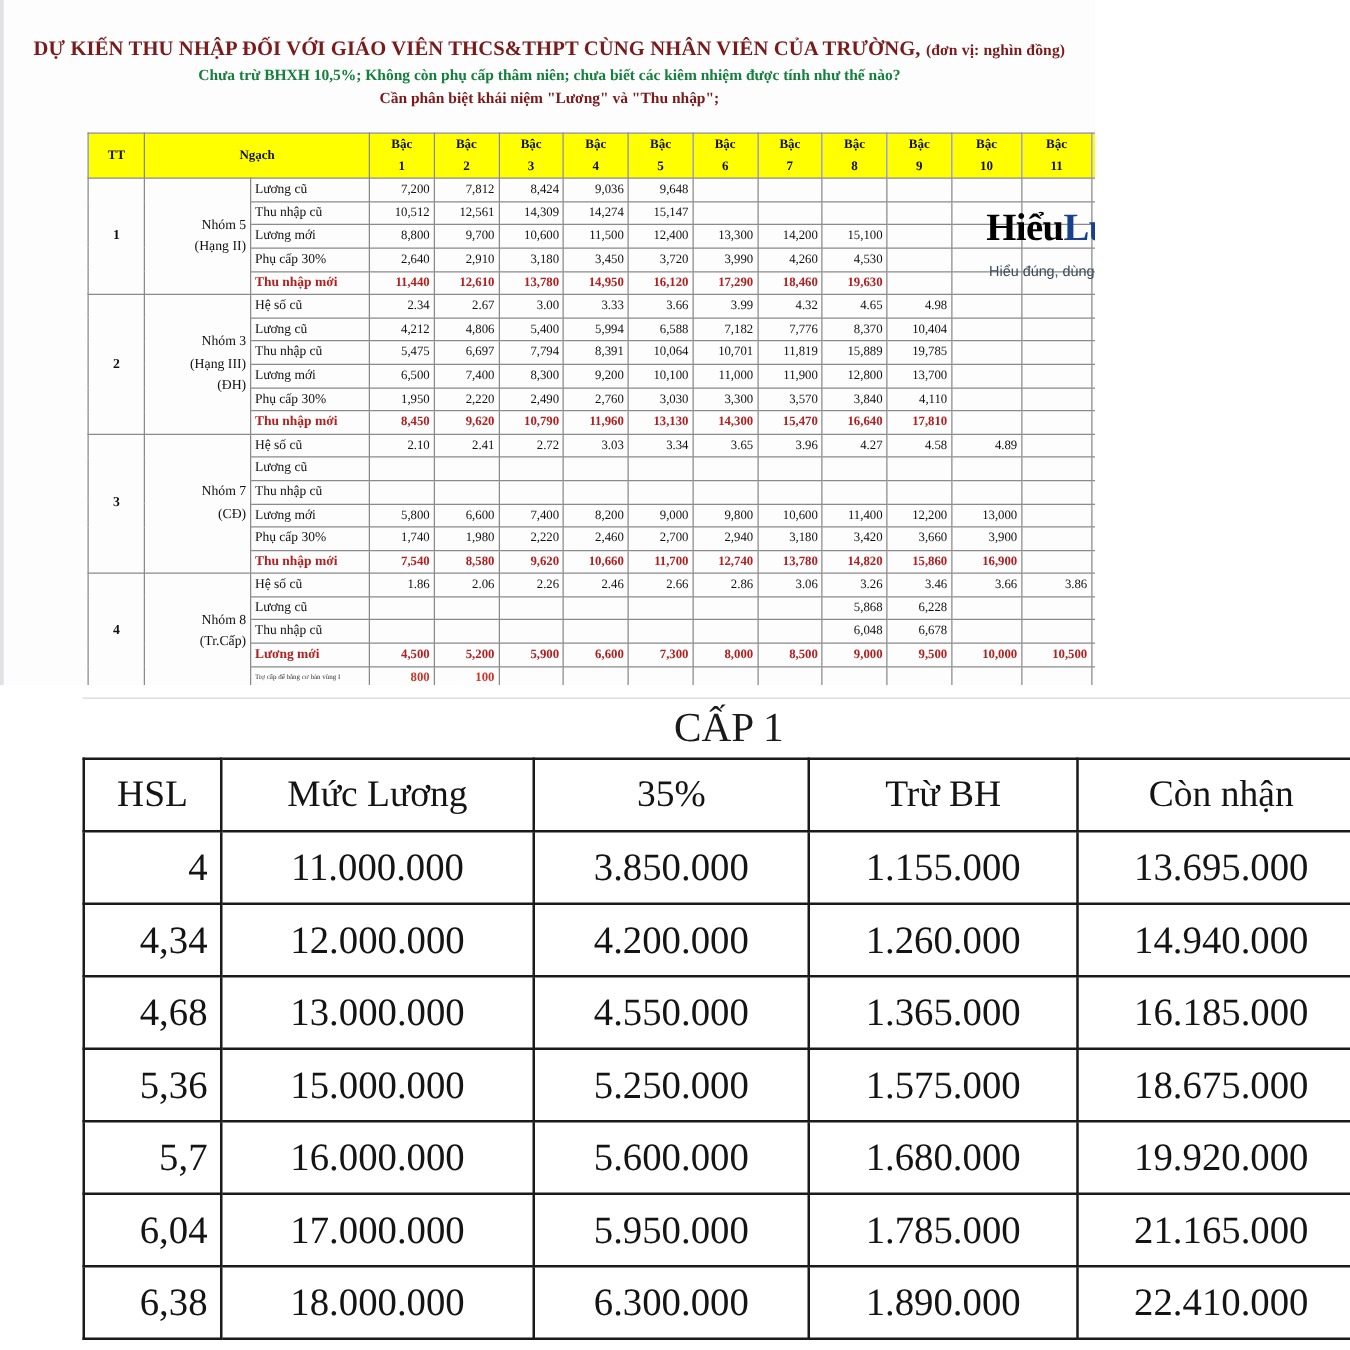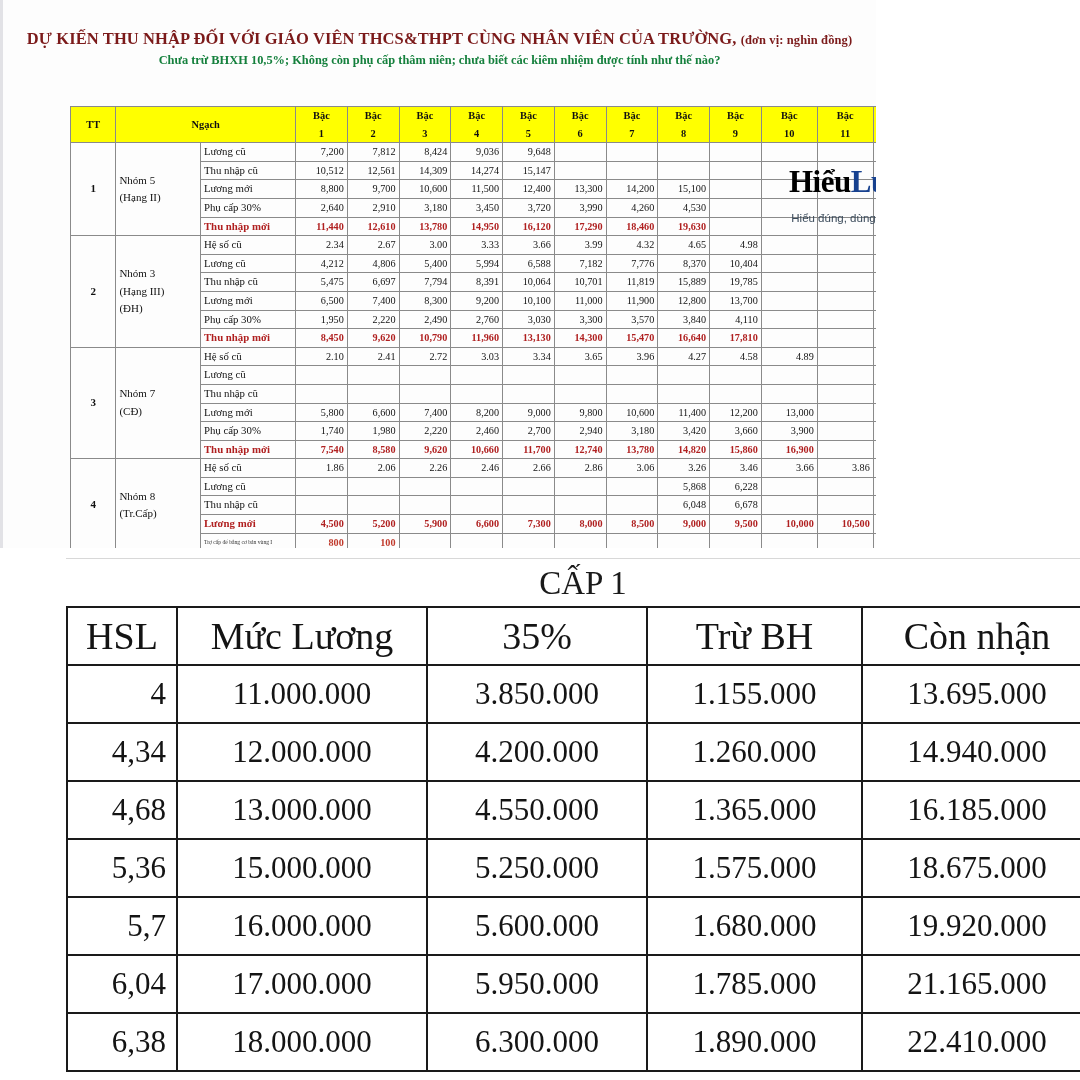"Cần phân biệt khái niệm" div.title-line3 { html: none -> <div>Cần phân biệt khái niệm "Lương" và "Thu nhập";</div> }
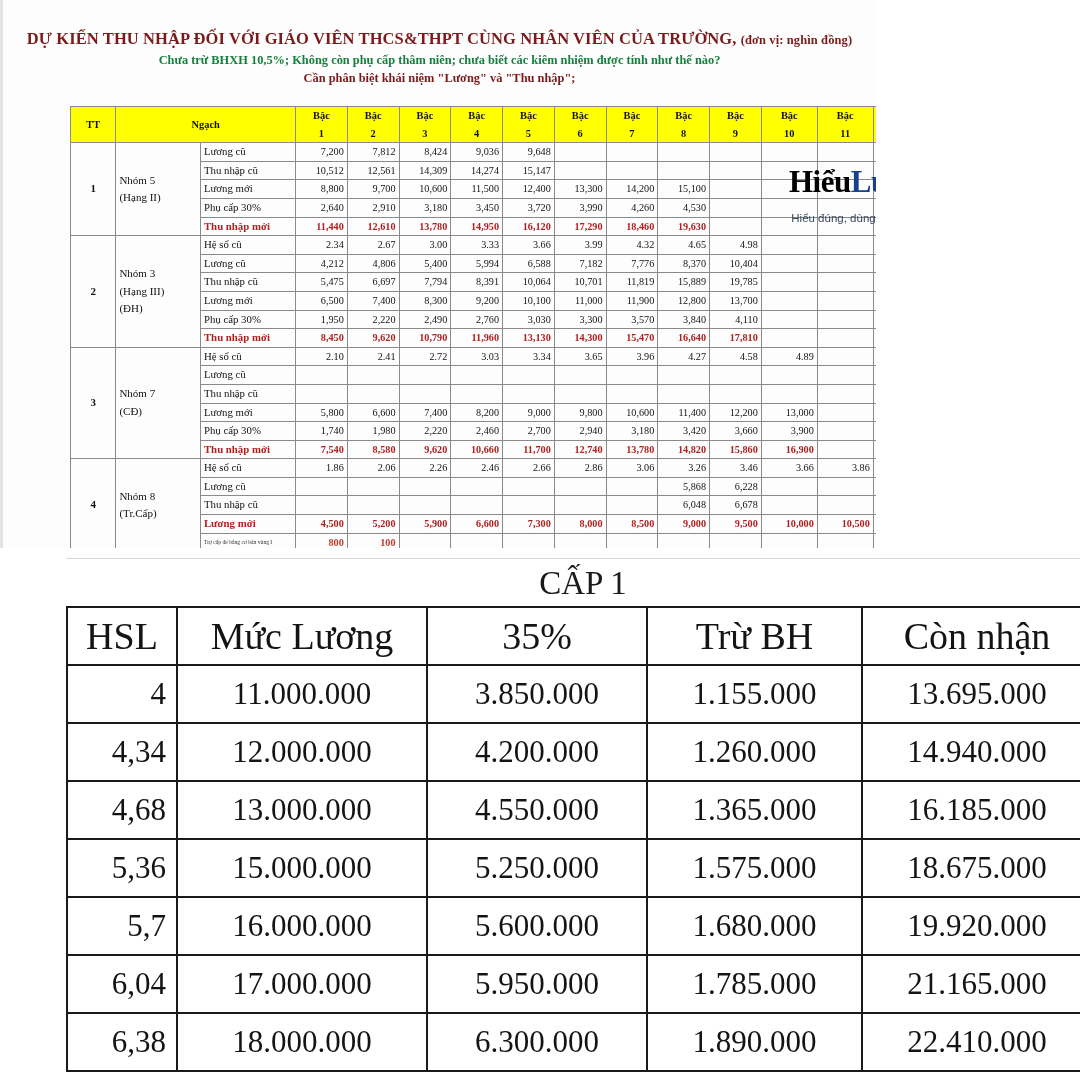"Nhóm 5" td.grp { text-align: left -> right }
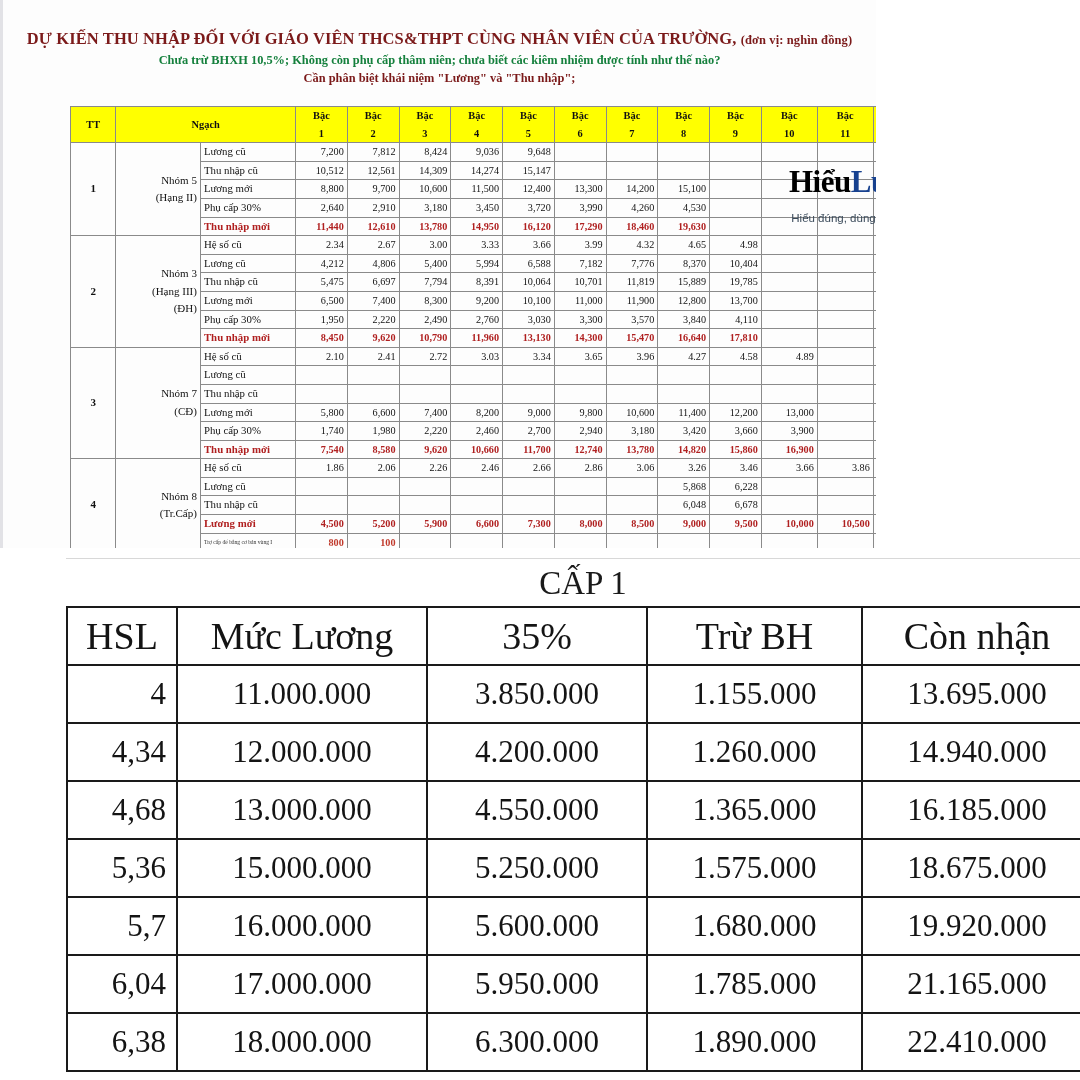"HSL" table.cap th { font-size: 38px -> 30px }
